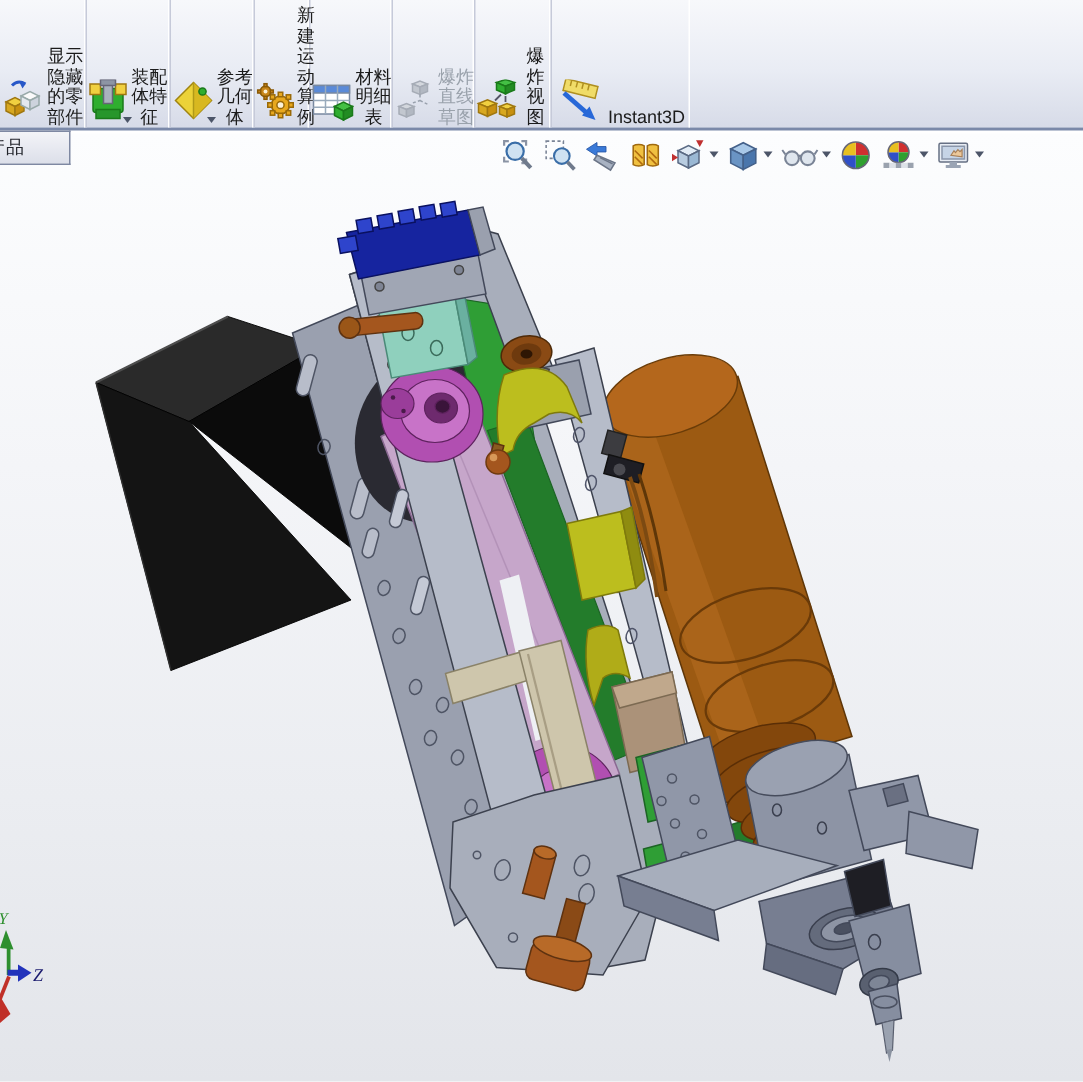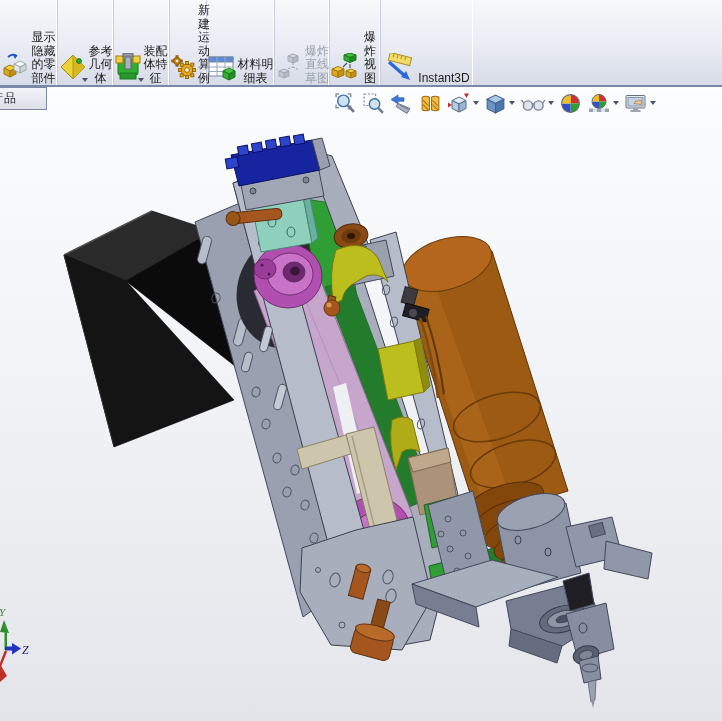"参考几何体" div.rbtn { order: before "装配体特征" -> after "装配体特征" }
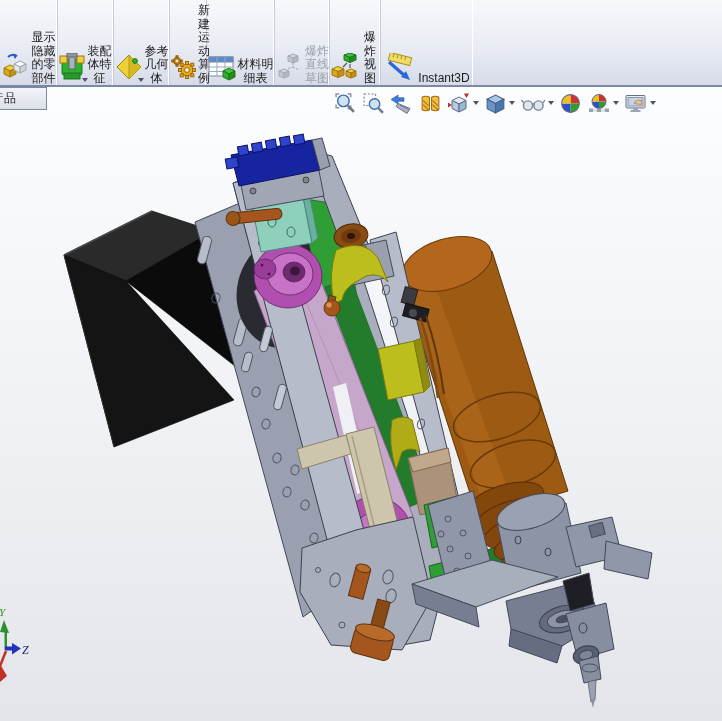"材料明细表" div.rbtn { width: 68px -> 55px }
